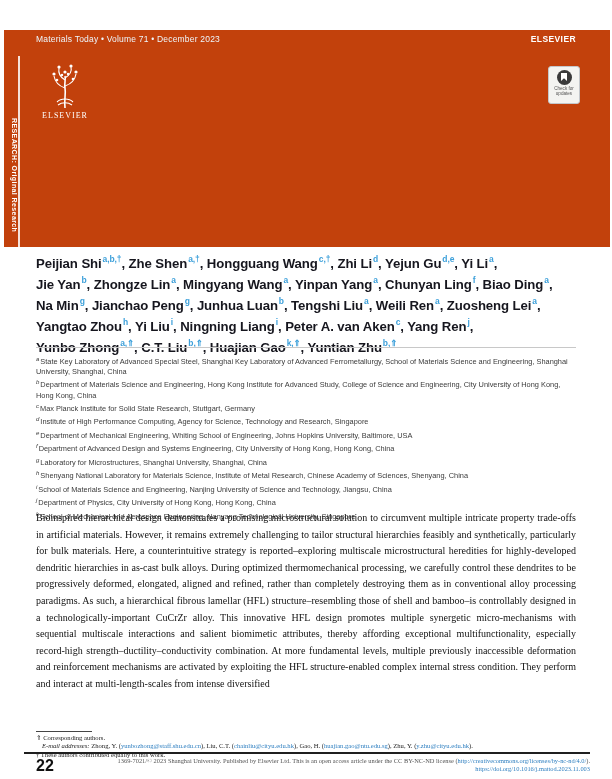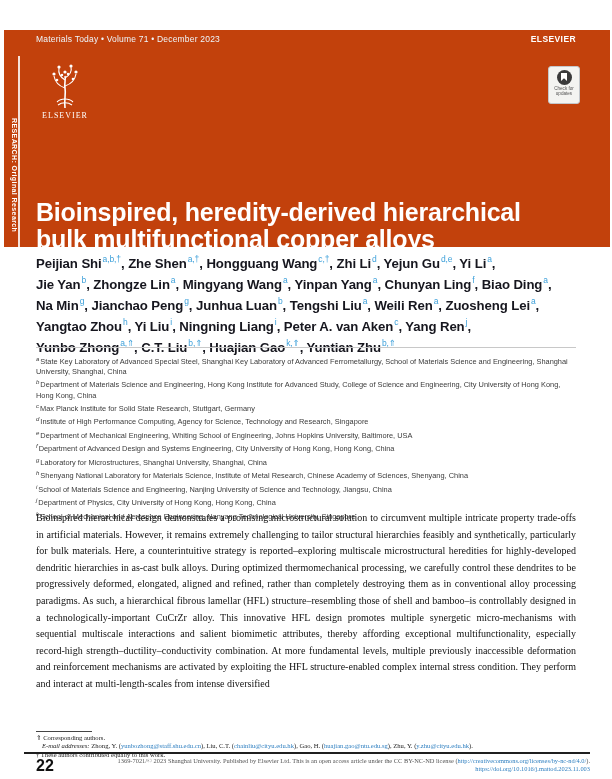"Bioinspired, heredity-derived" h1.paper-title { html: <h1><span>Bioinspired, heredity-derived hierarchical</span><br><span>bulk multifunctional copper alloys</span></h1> -> none }
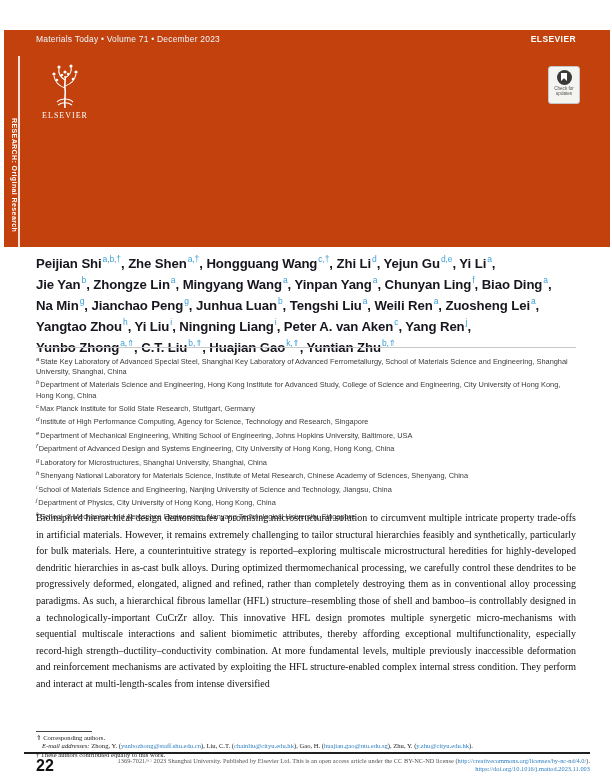"a,b,†" .authors sup { font-weight: normal -> bold }
